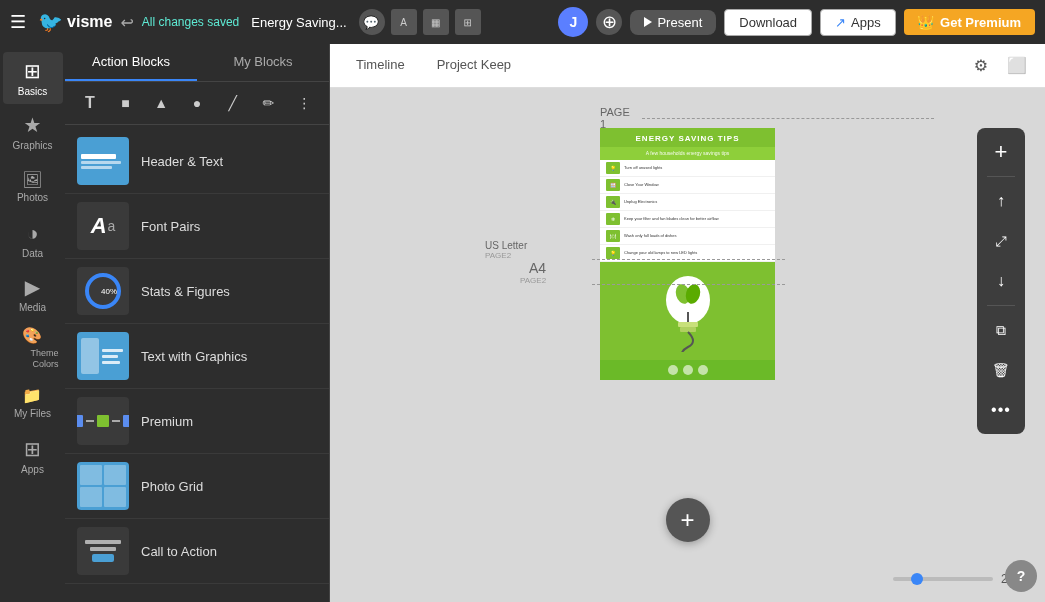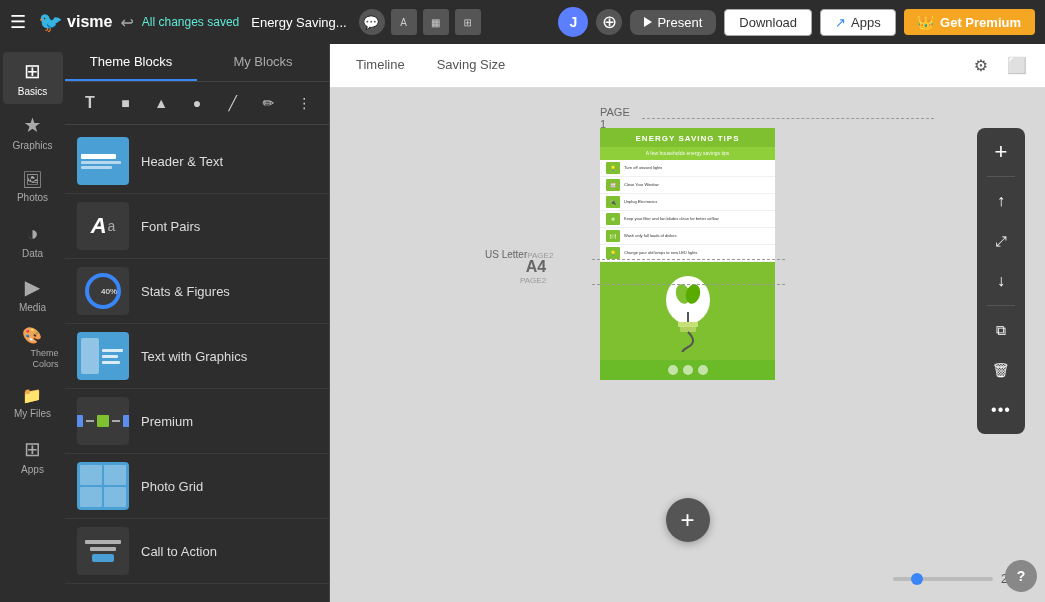"Theme Blocks" div.panel-tab { text: Theme -> Action }
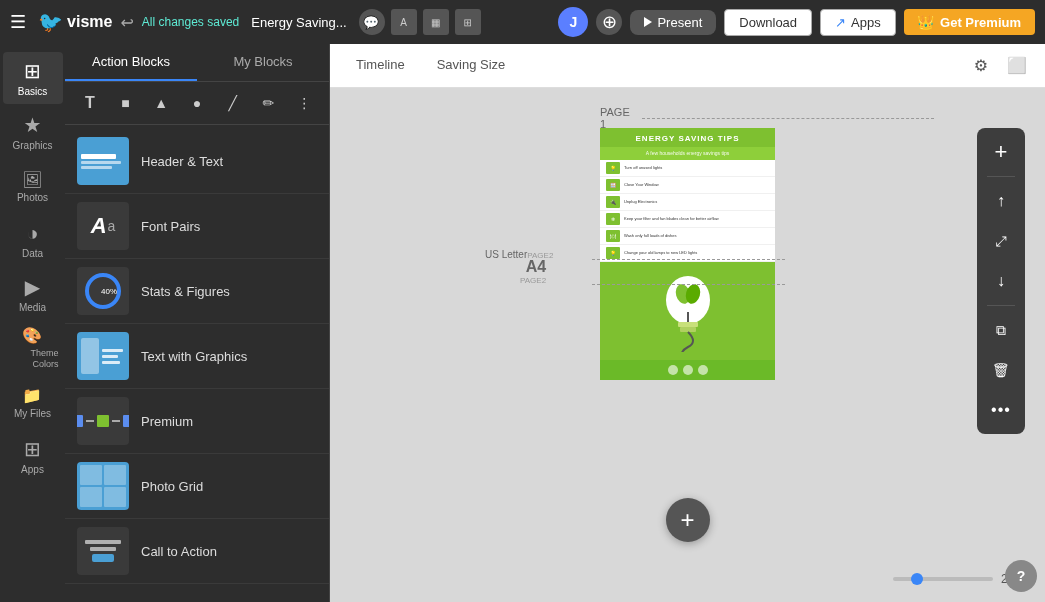"Saving Size" div.canvas-tab { text: Saving Size -> Project Keep }
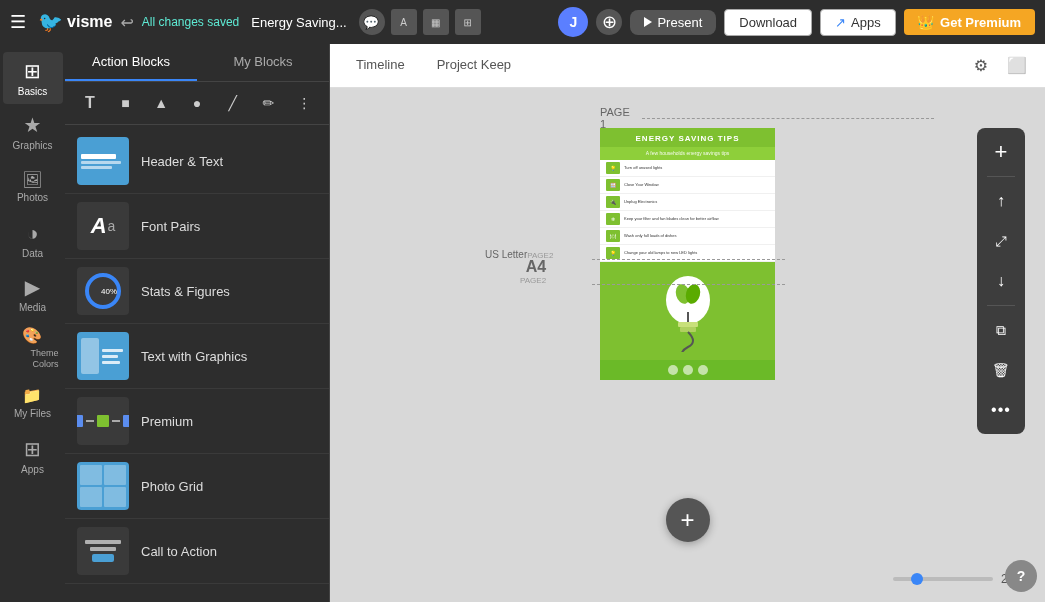"US Letter" div { align-items: flex-end -> flex-start; flex-direction: row -> column }
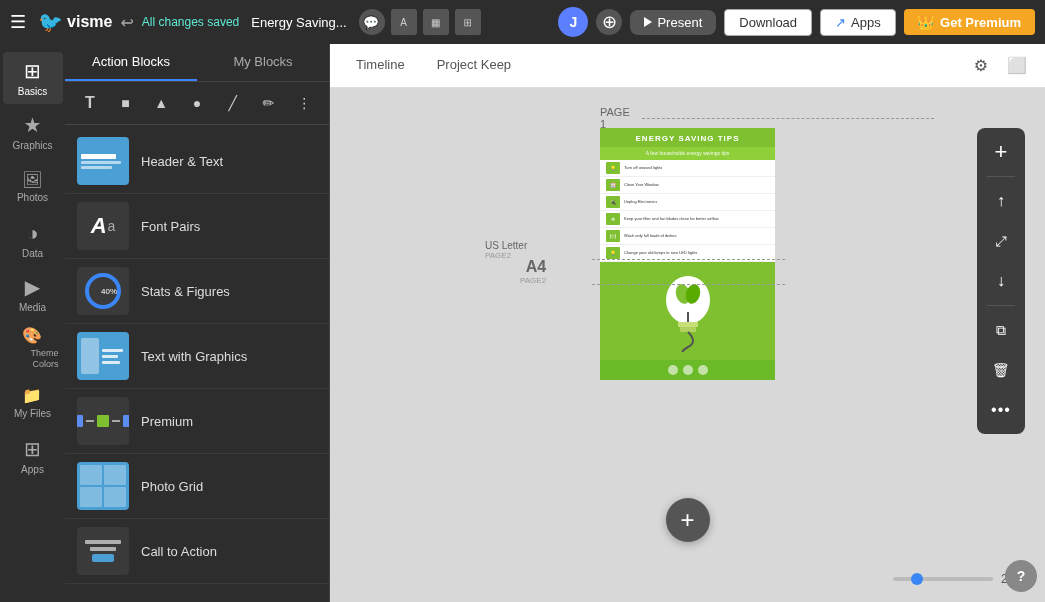"A4" span { font-size: 16px -> 14px; font-weight: 700 -> 400 }
